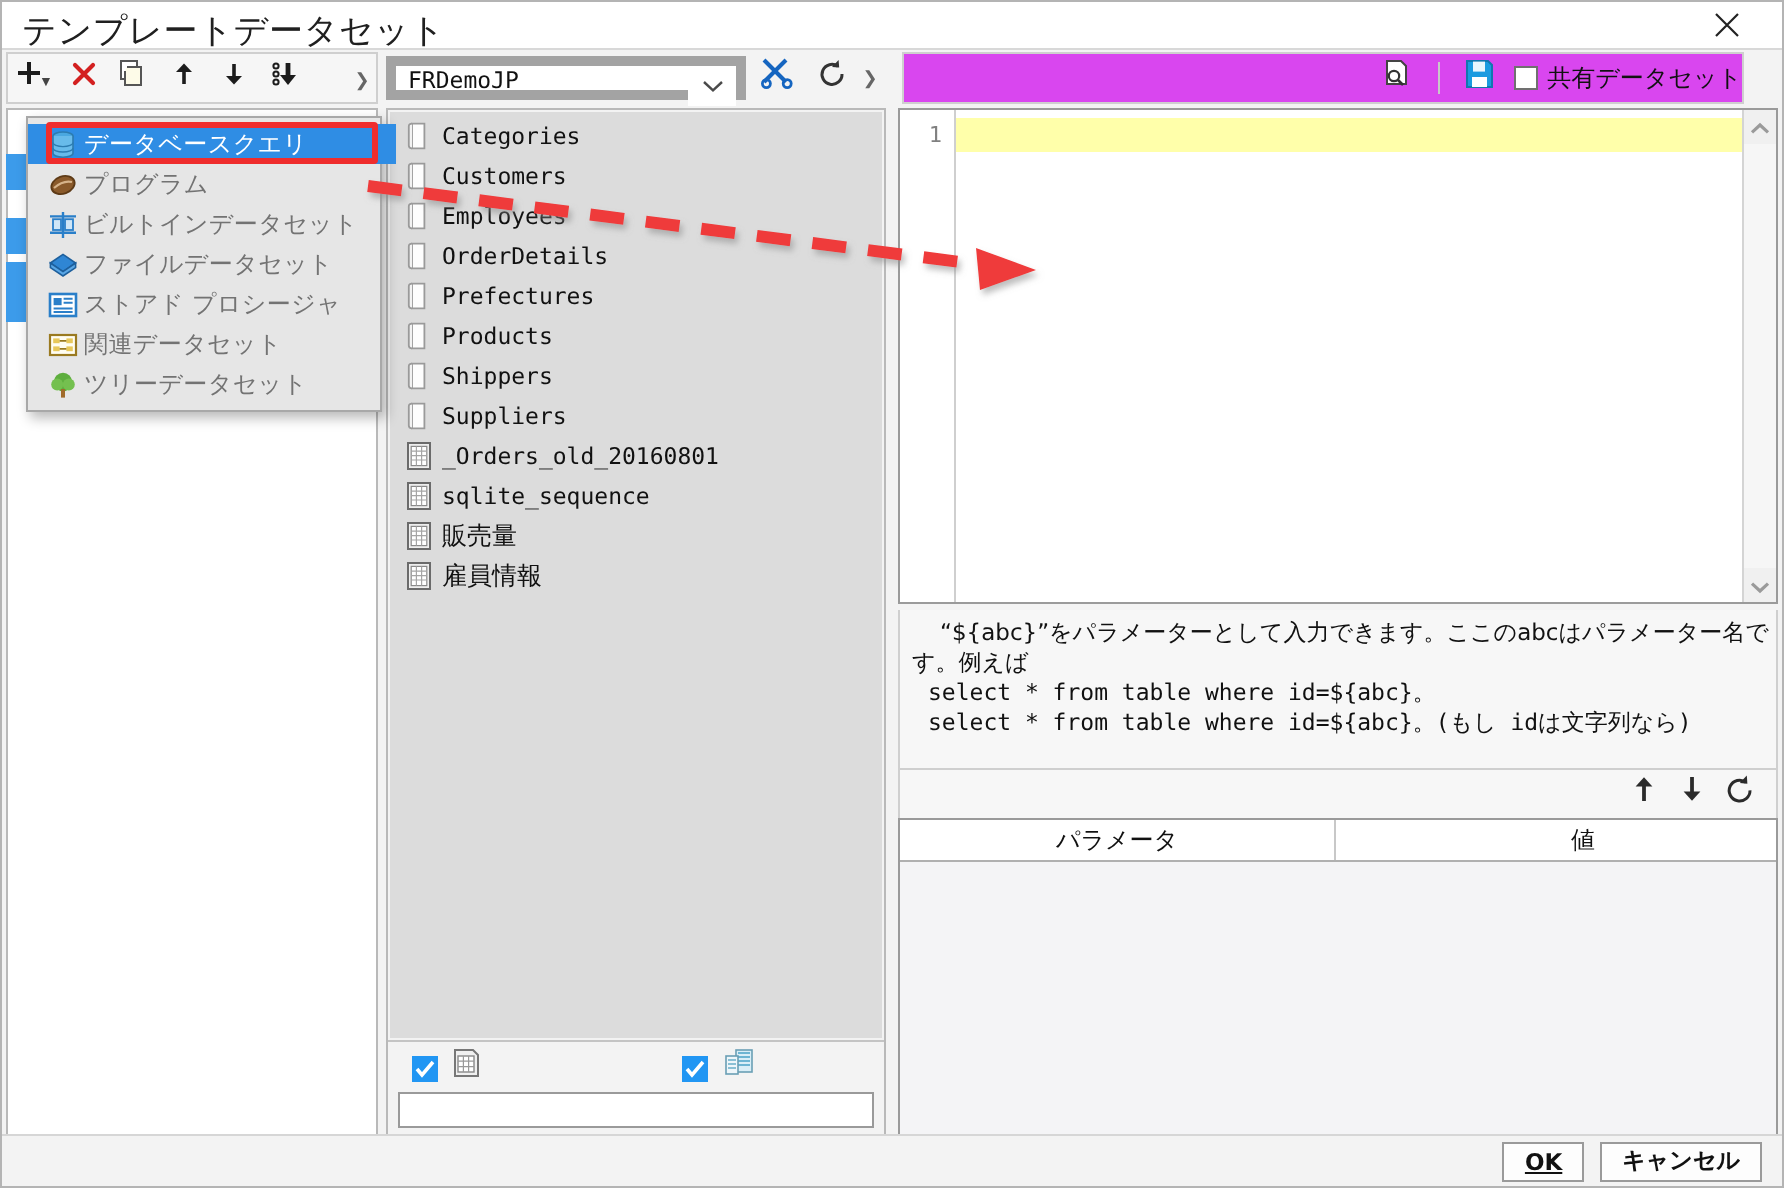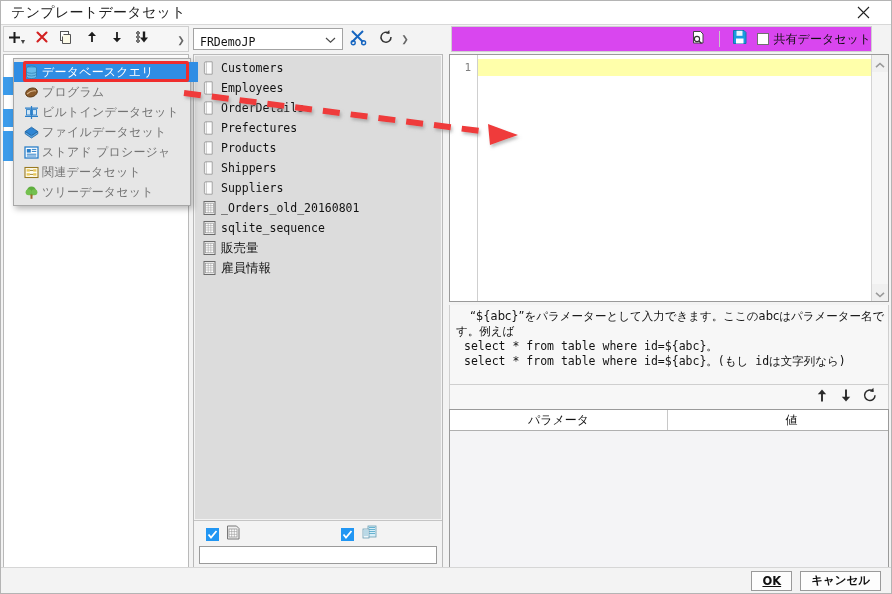"テンプレートデータセット" .titlebar-text { font-size: 14px -> 17px }
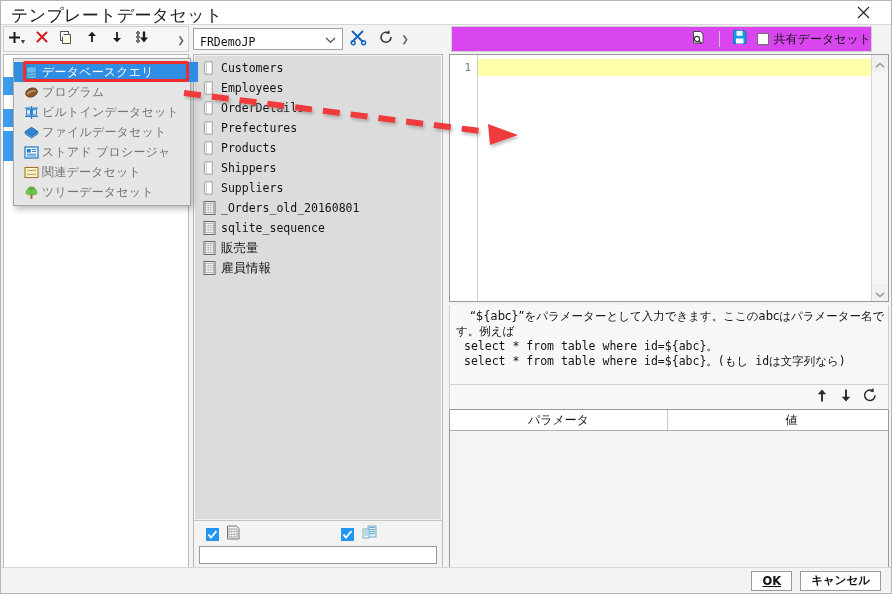"FRDemoJP" .combo { align-items: flex-end -> flex-start; border: 1px solid #a3a3a3 -> 5px solid #a3a3a3; width: 150px -> 180px }
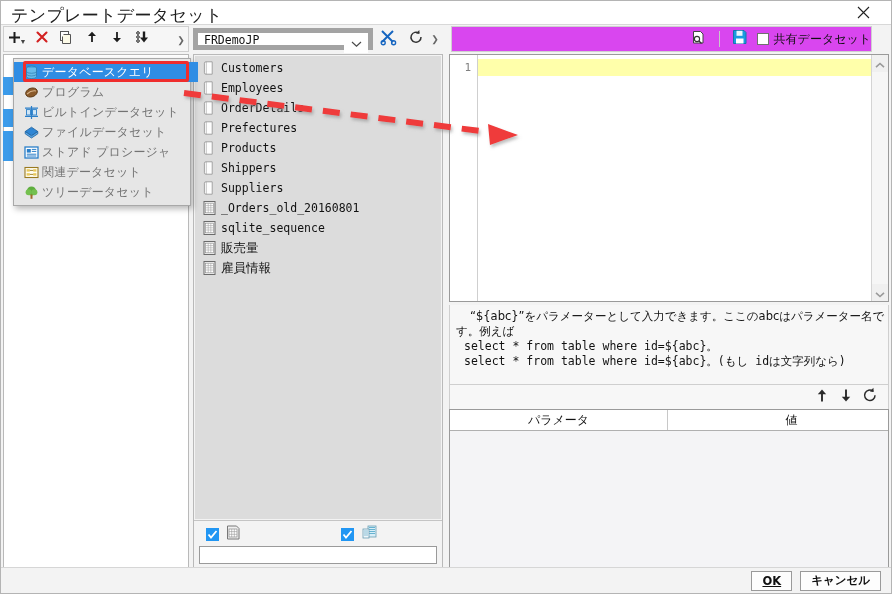"Categories" div.tbl-row { html: none -> <div> <span> <svg> <path></path> <path></path> </svg> </span> <span>Categories</span> </div> }
